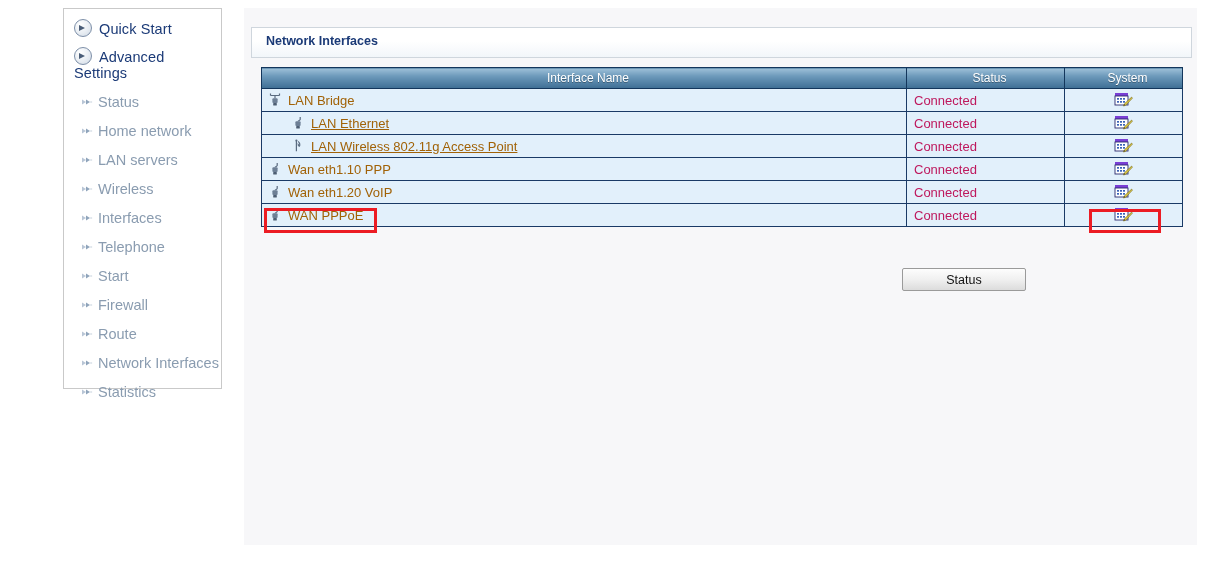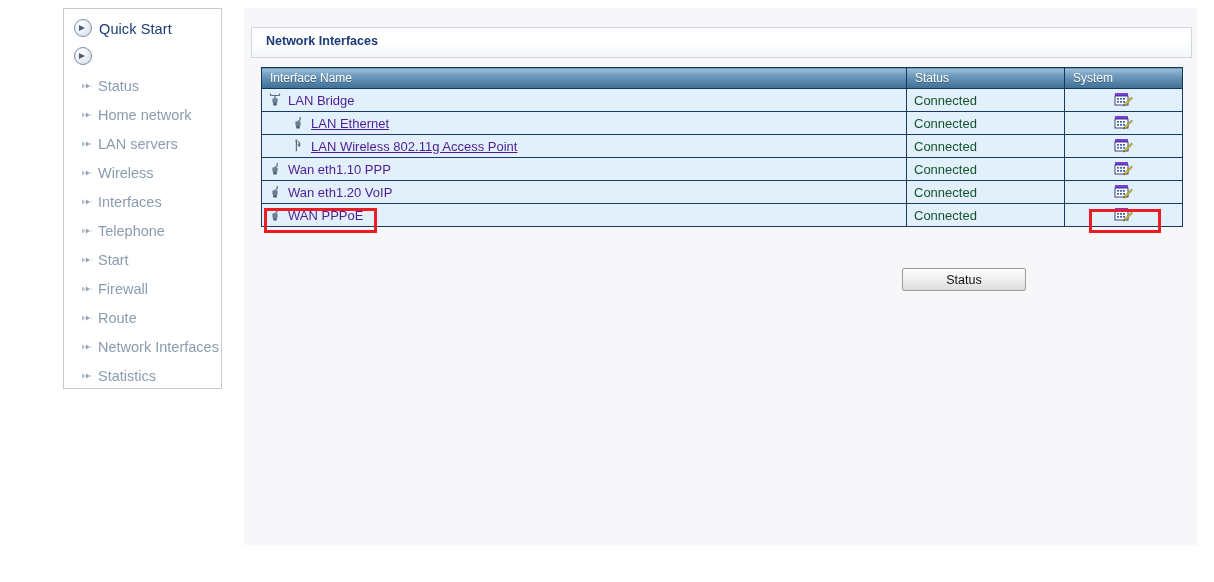"Advanced Settings" span.plabel { html: none -> <span>Advanced Settings</span> }
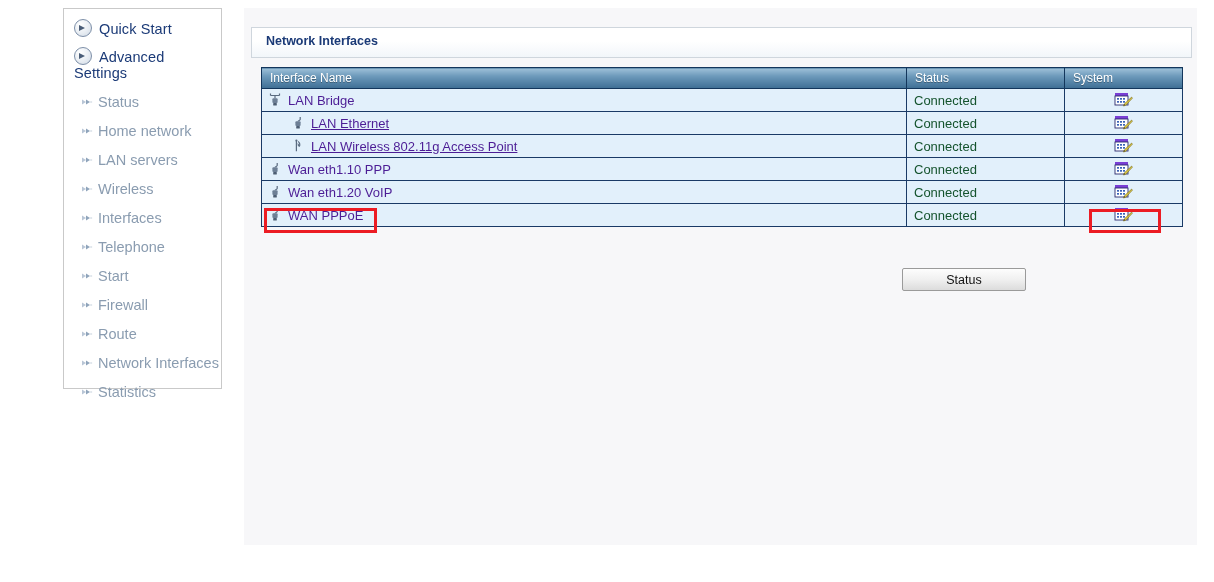"Interface Name" #iface-table th { text-align: left -> center }
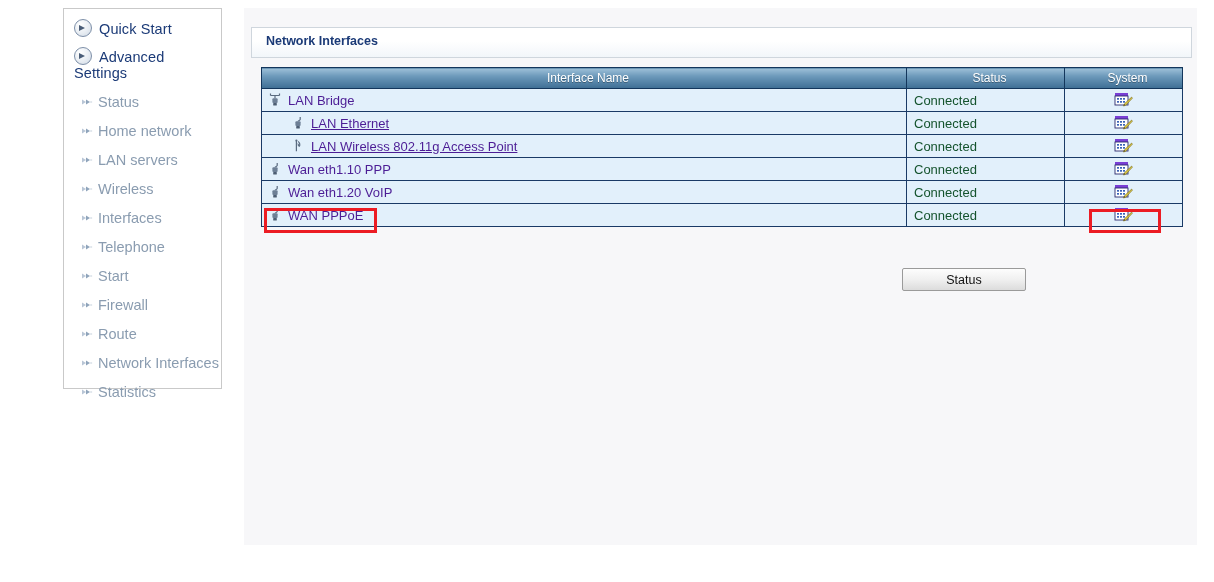"LAN Bridge" td.c-name { color: #4c1d95 -> #a16207 }
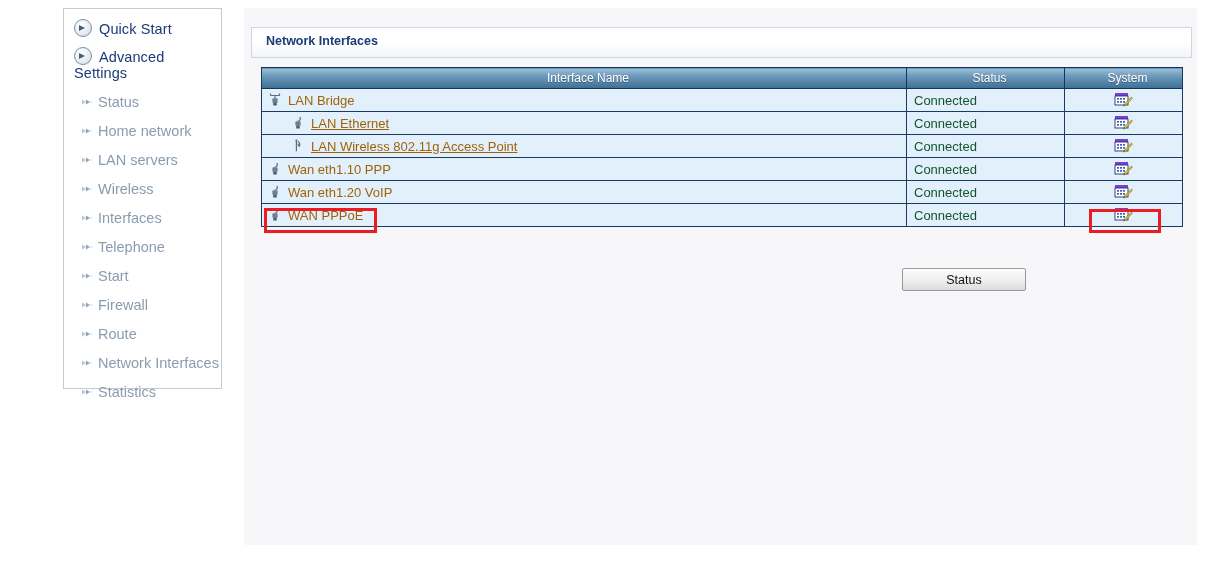"Connected" td.c-status { color: #14532d -> #be185d }
